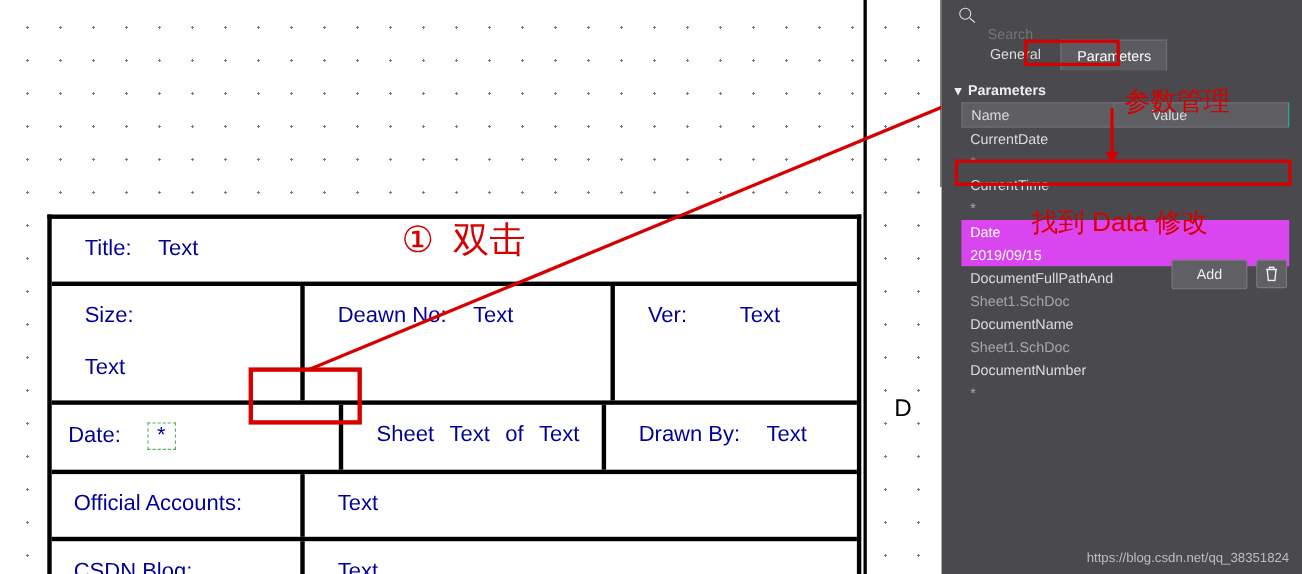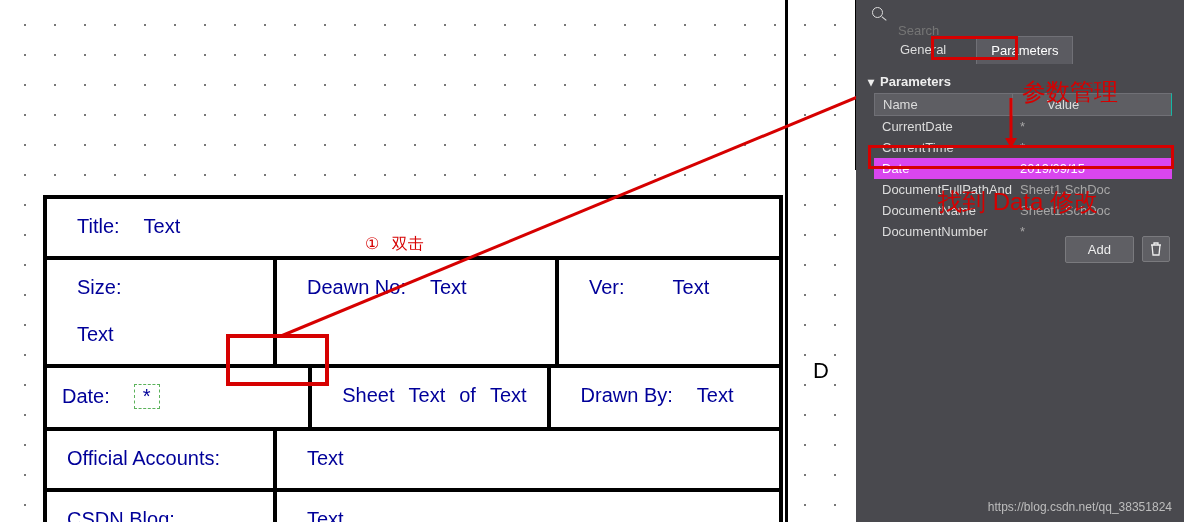"General" .tabs { gap: 16px -> 4px }
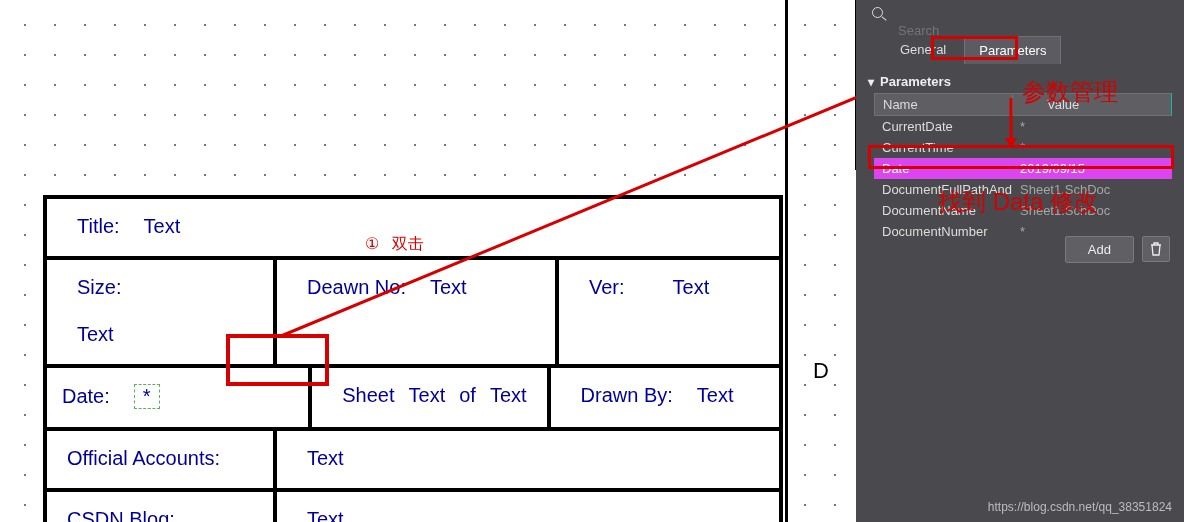"CurrentDate" .pt-row { flex-direction: none -> column }
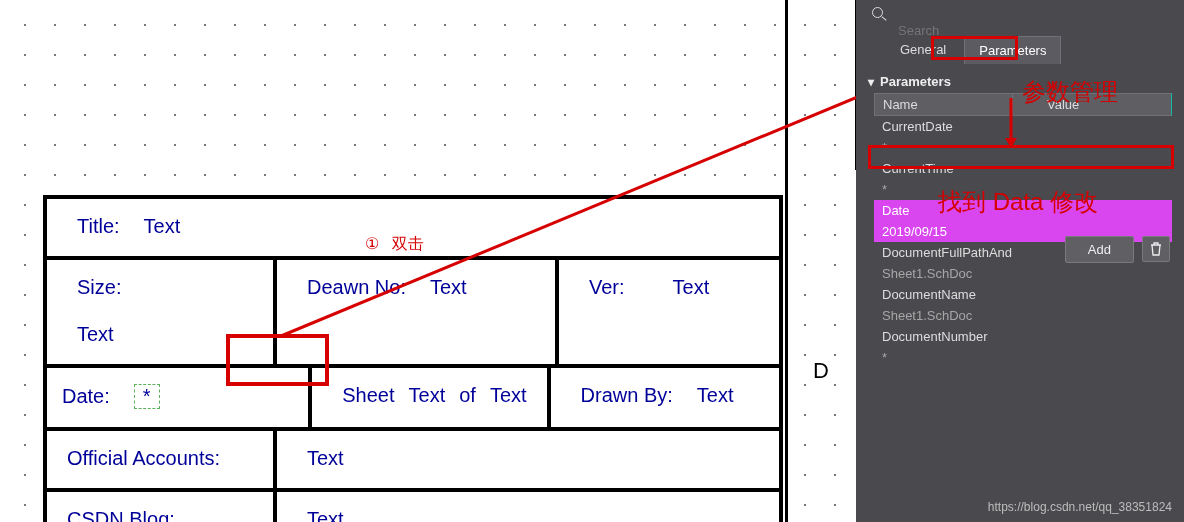"① 双击" .anno-dblclick { font-size: 16px -> 33px; margin-top: 38px -> none }
